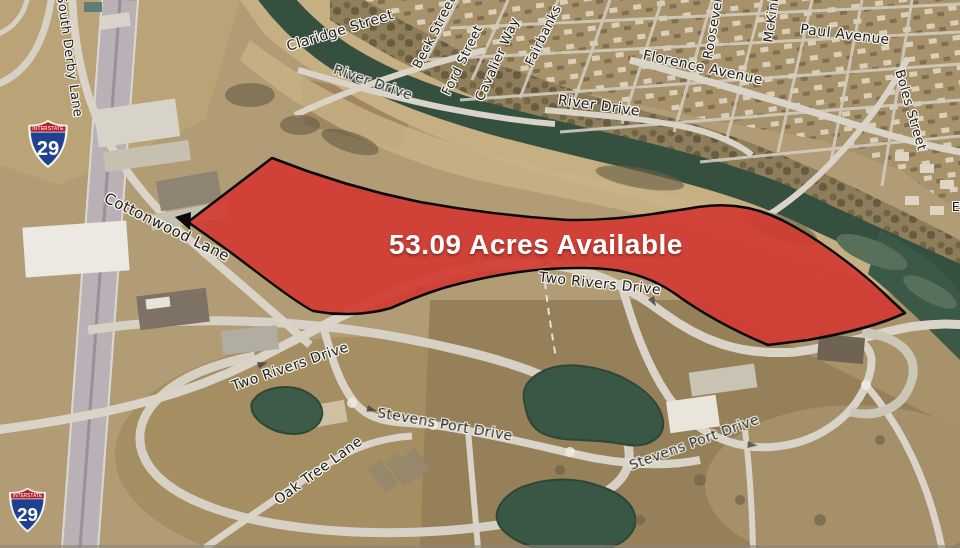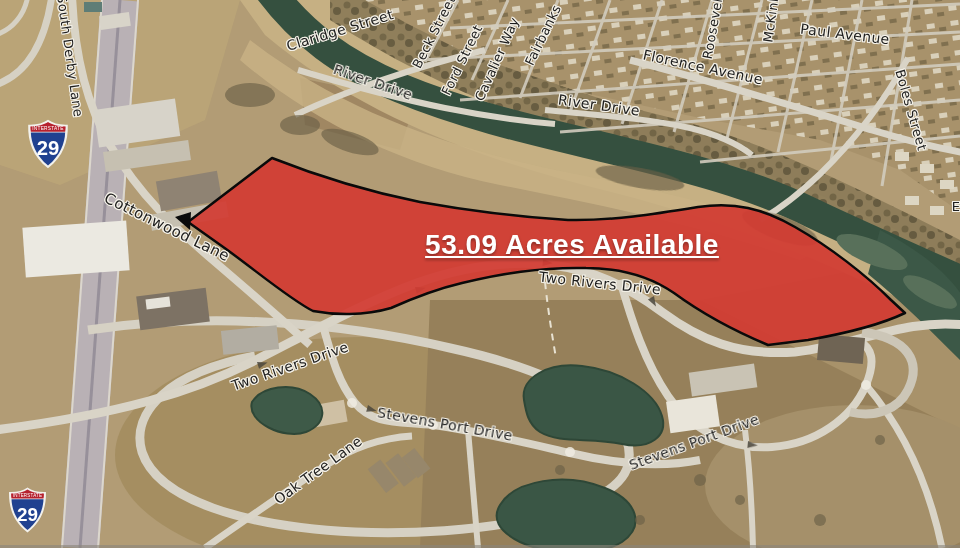"53.09 Acres Available" .headline { left: 572px -> 536px; text-decoration: underline -> none }
